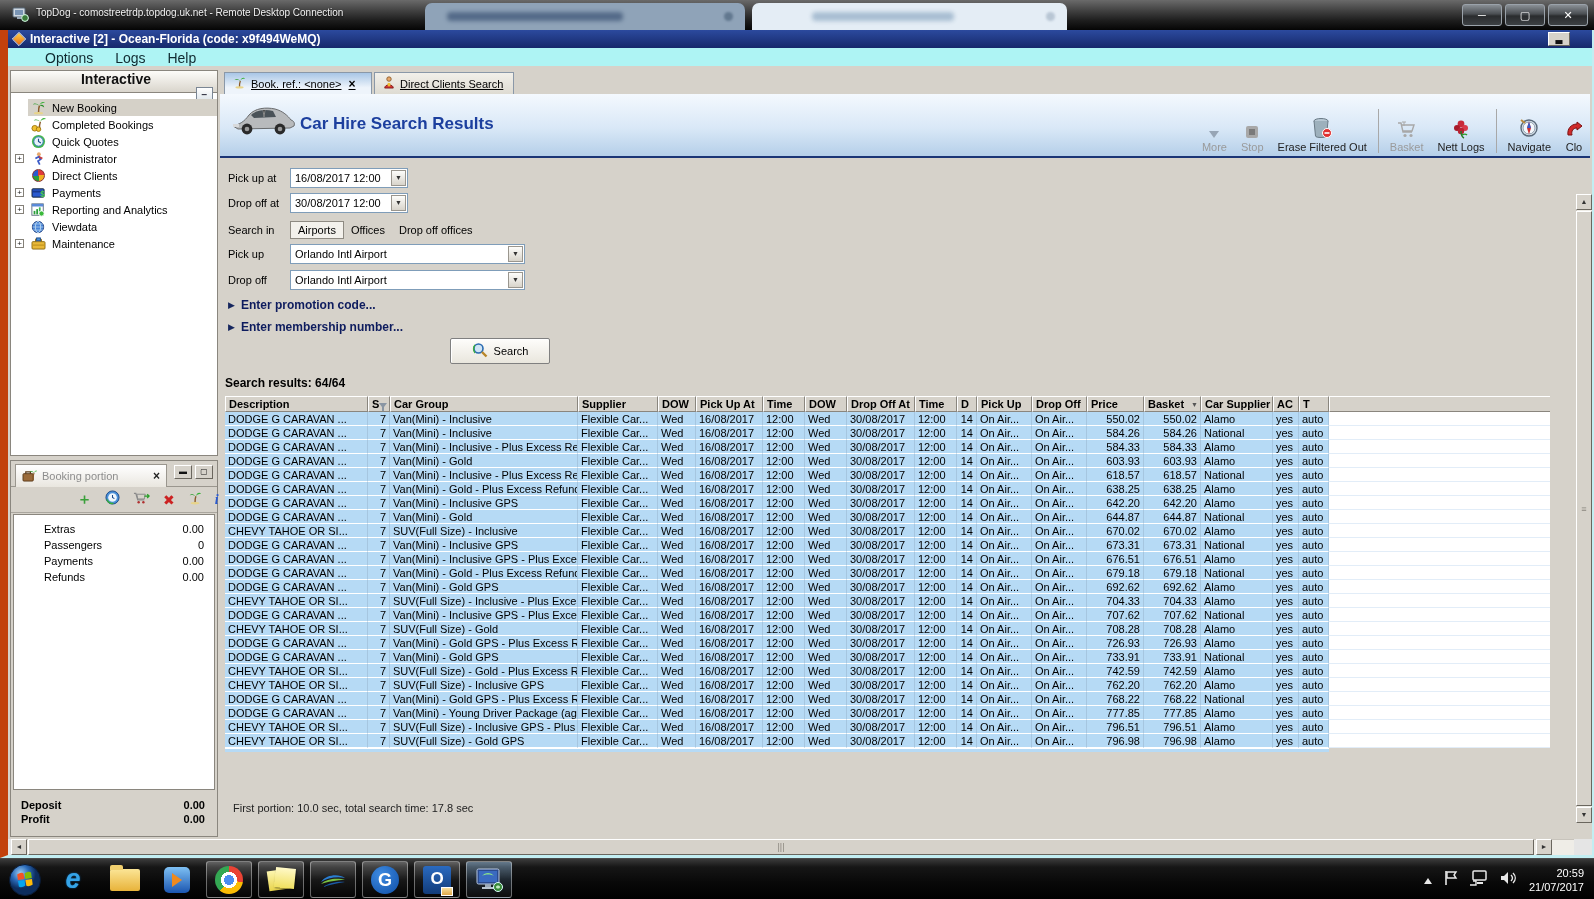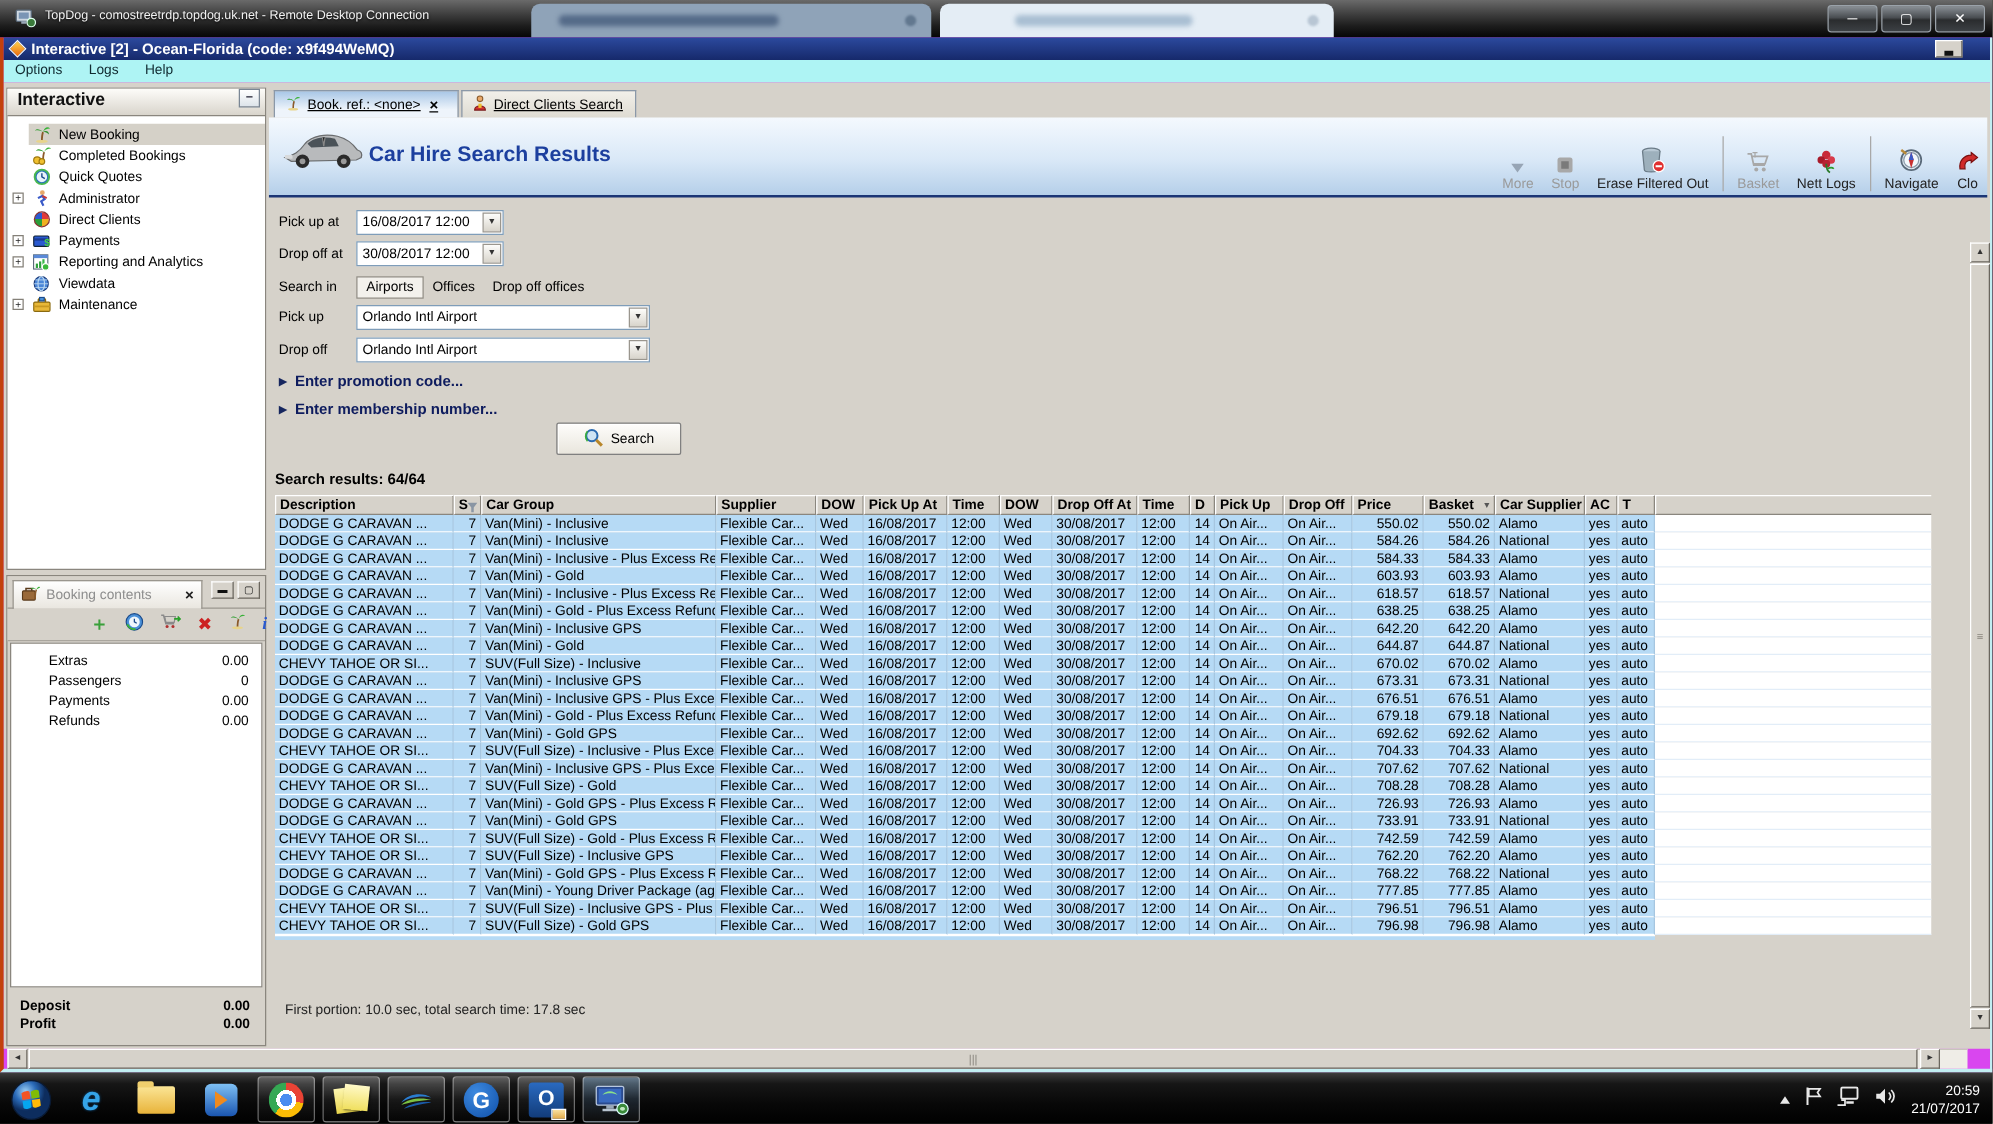"Interactive [2] - Ocean-Florida (code:" .app-window { background: #d946ef -> #e5e5e5; border-left: 3px solid #c2410c -> 8px solid #c2410c }
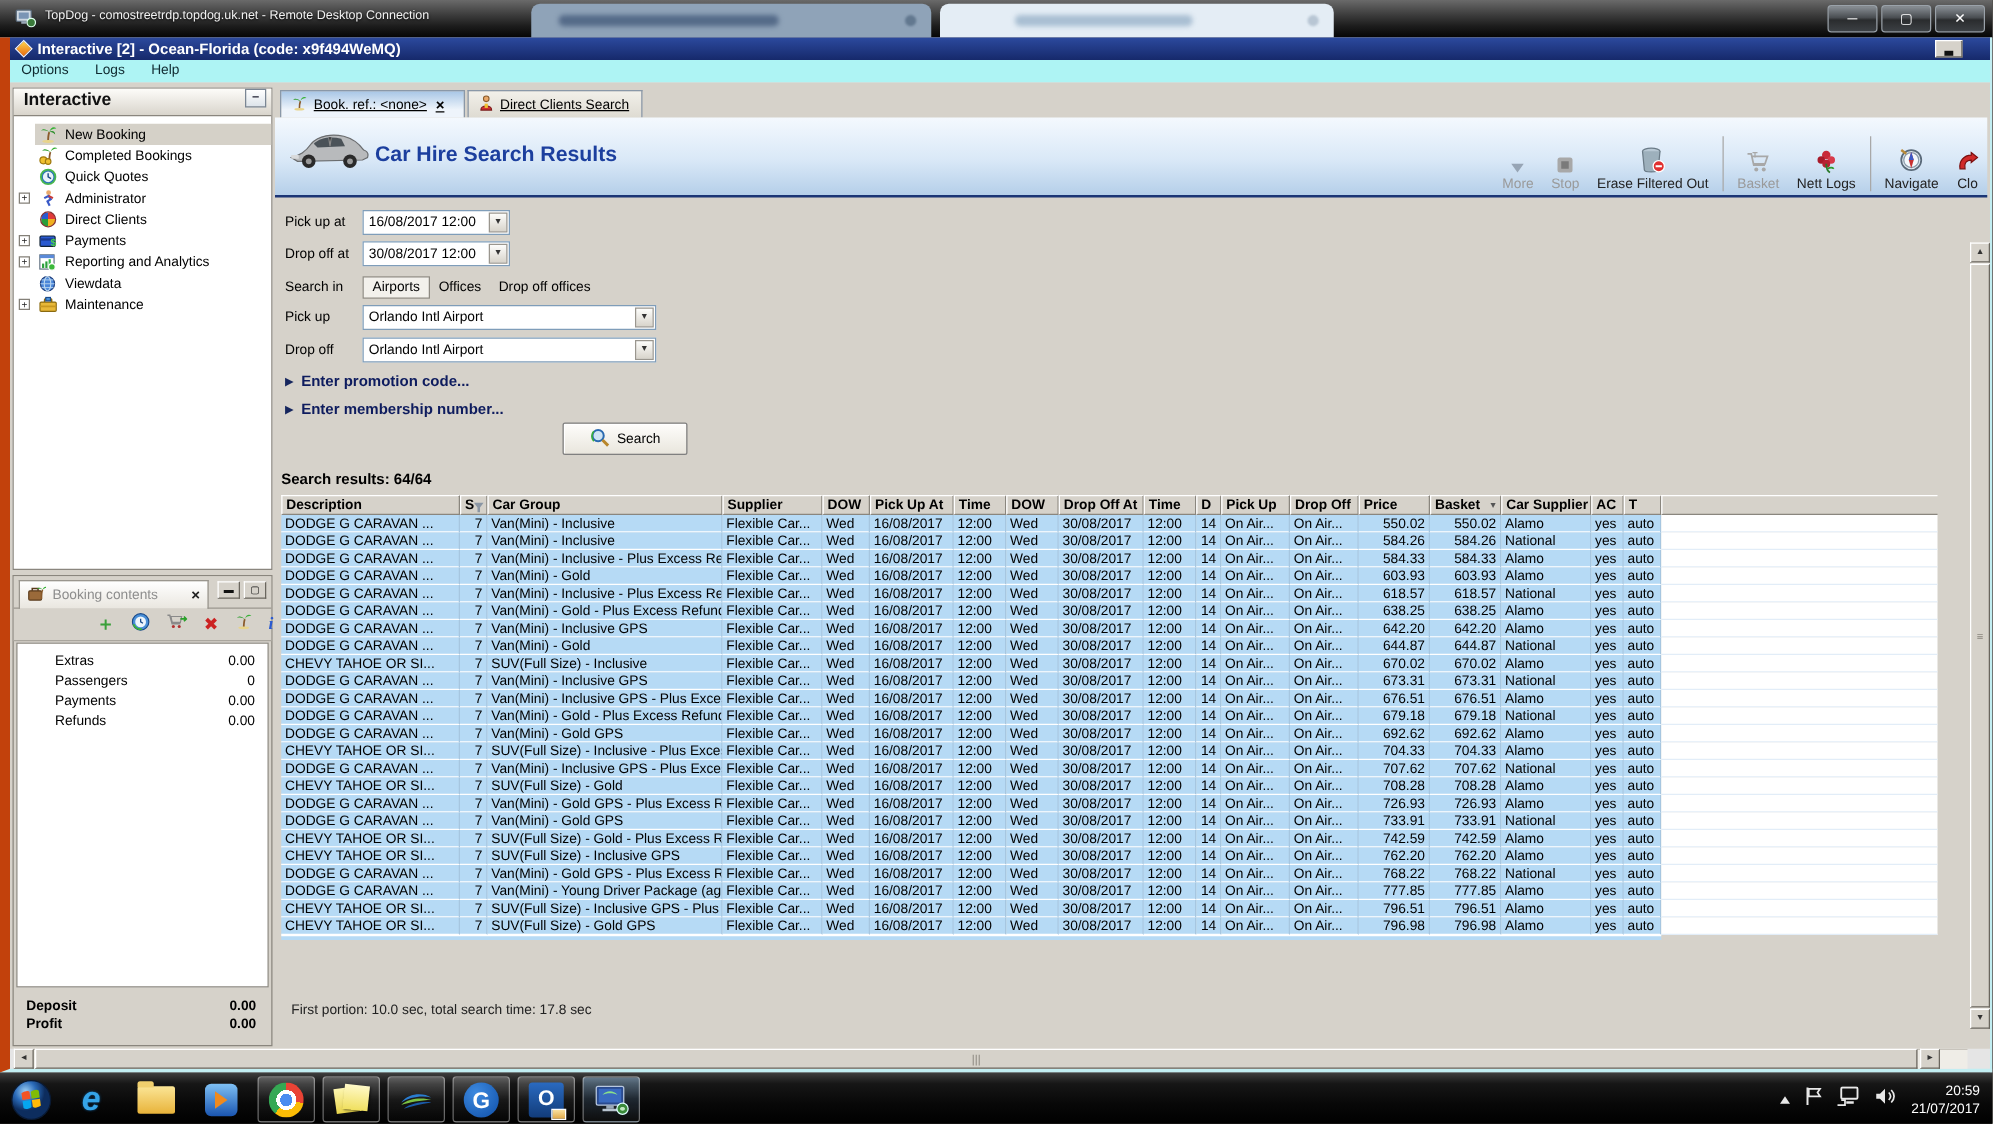"Options Logs Help" .menubar { font-size: 11px -> 14px; padding-left: none -> 28px }
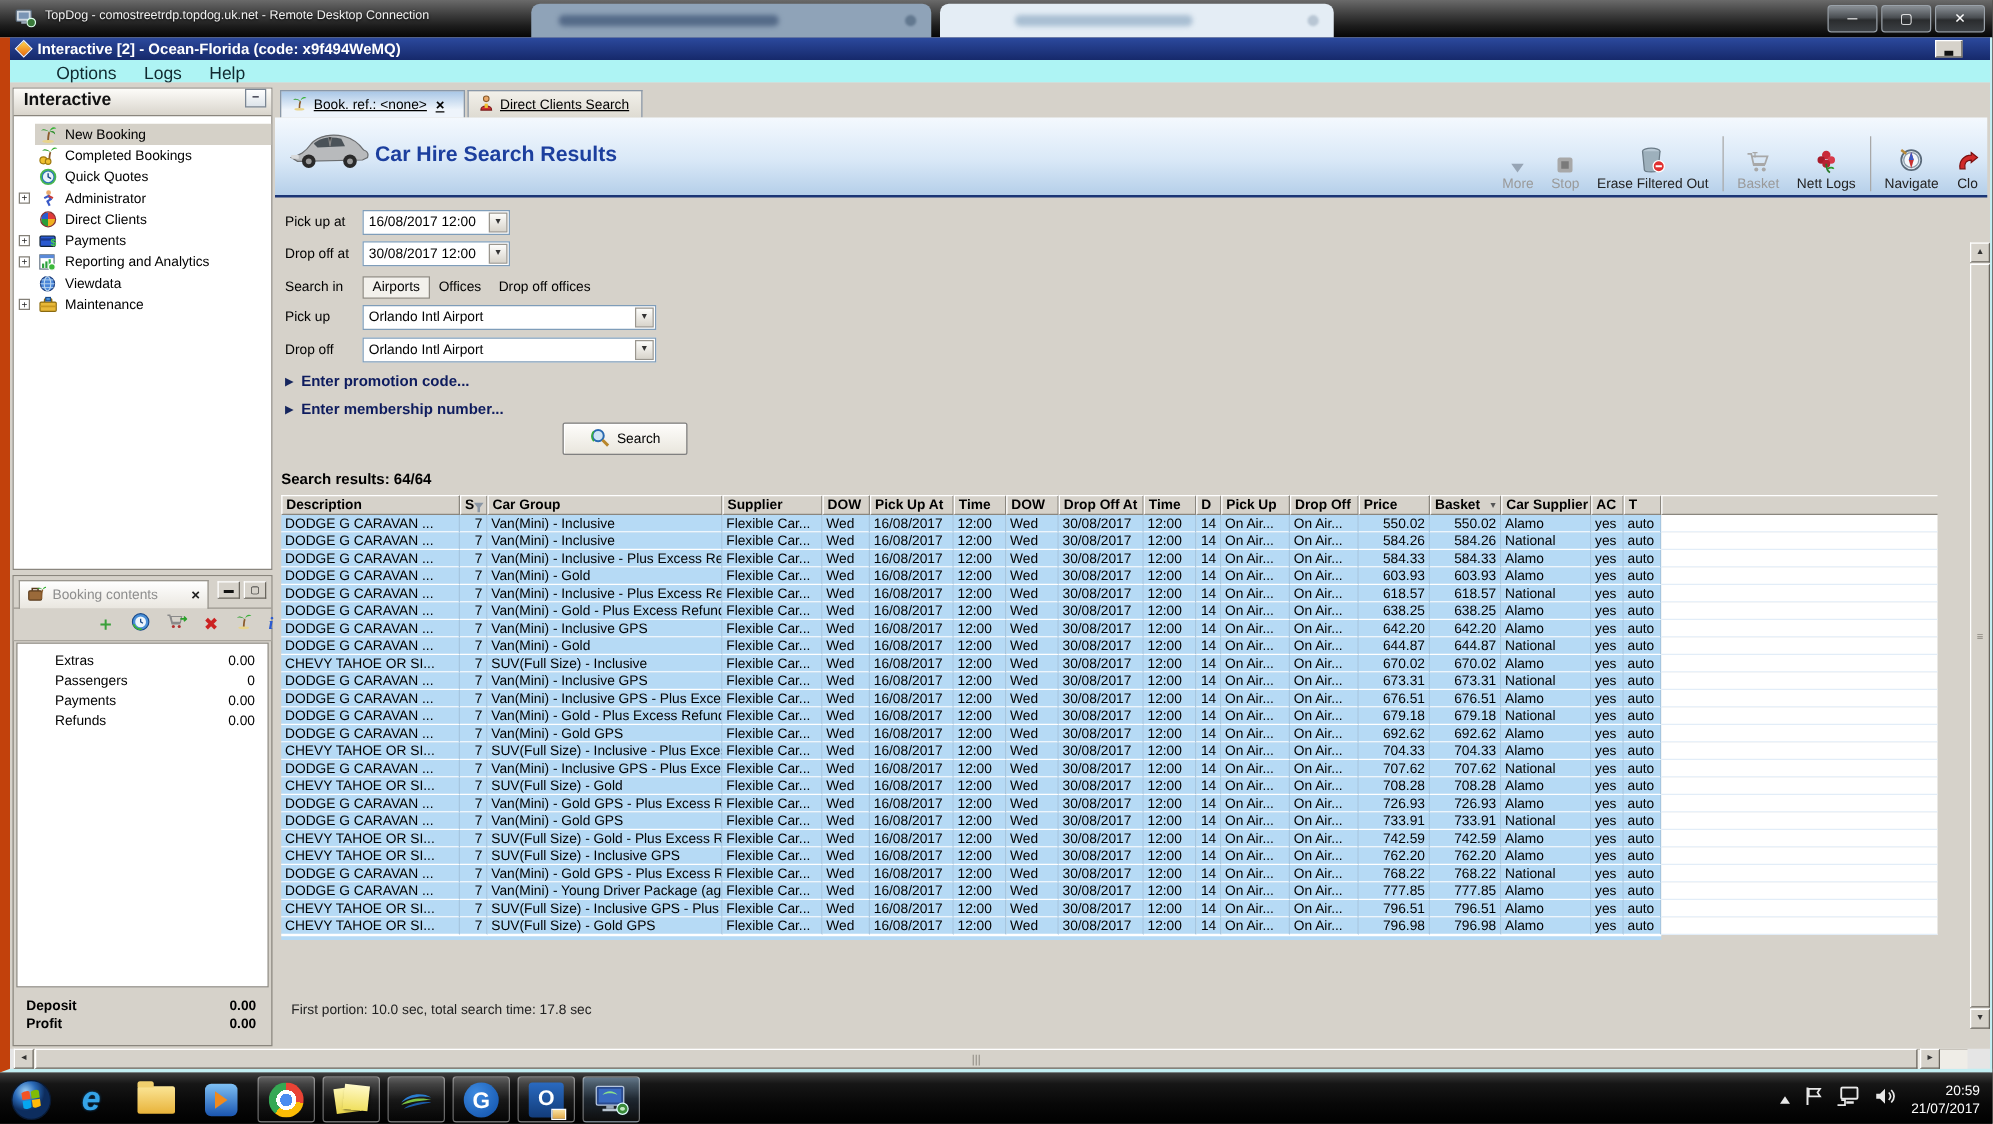"Interactive" .panel-header { align-items: flex-start -> center; flex-direction: none -> column }
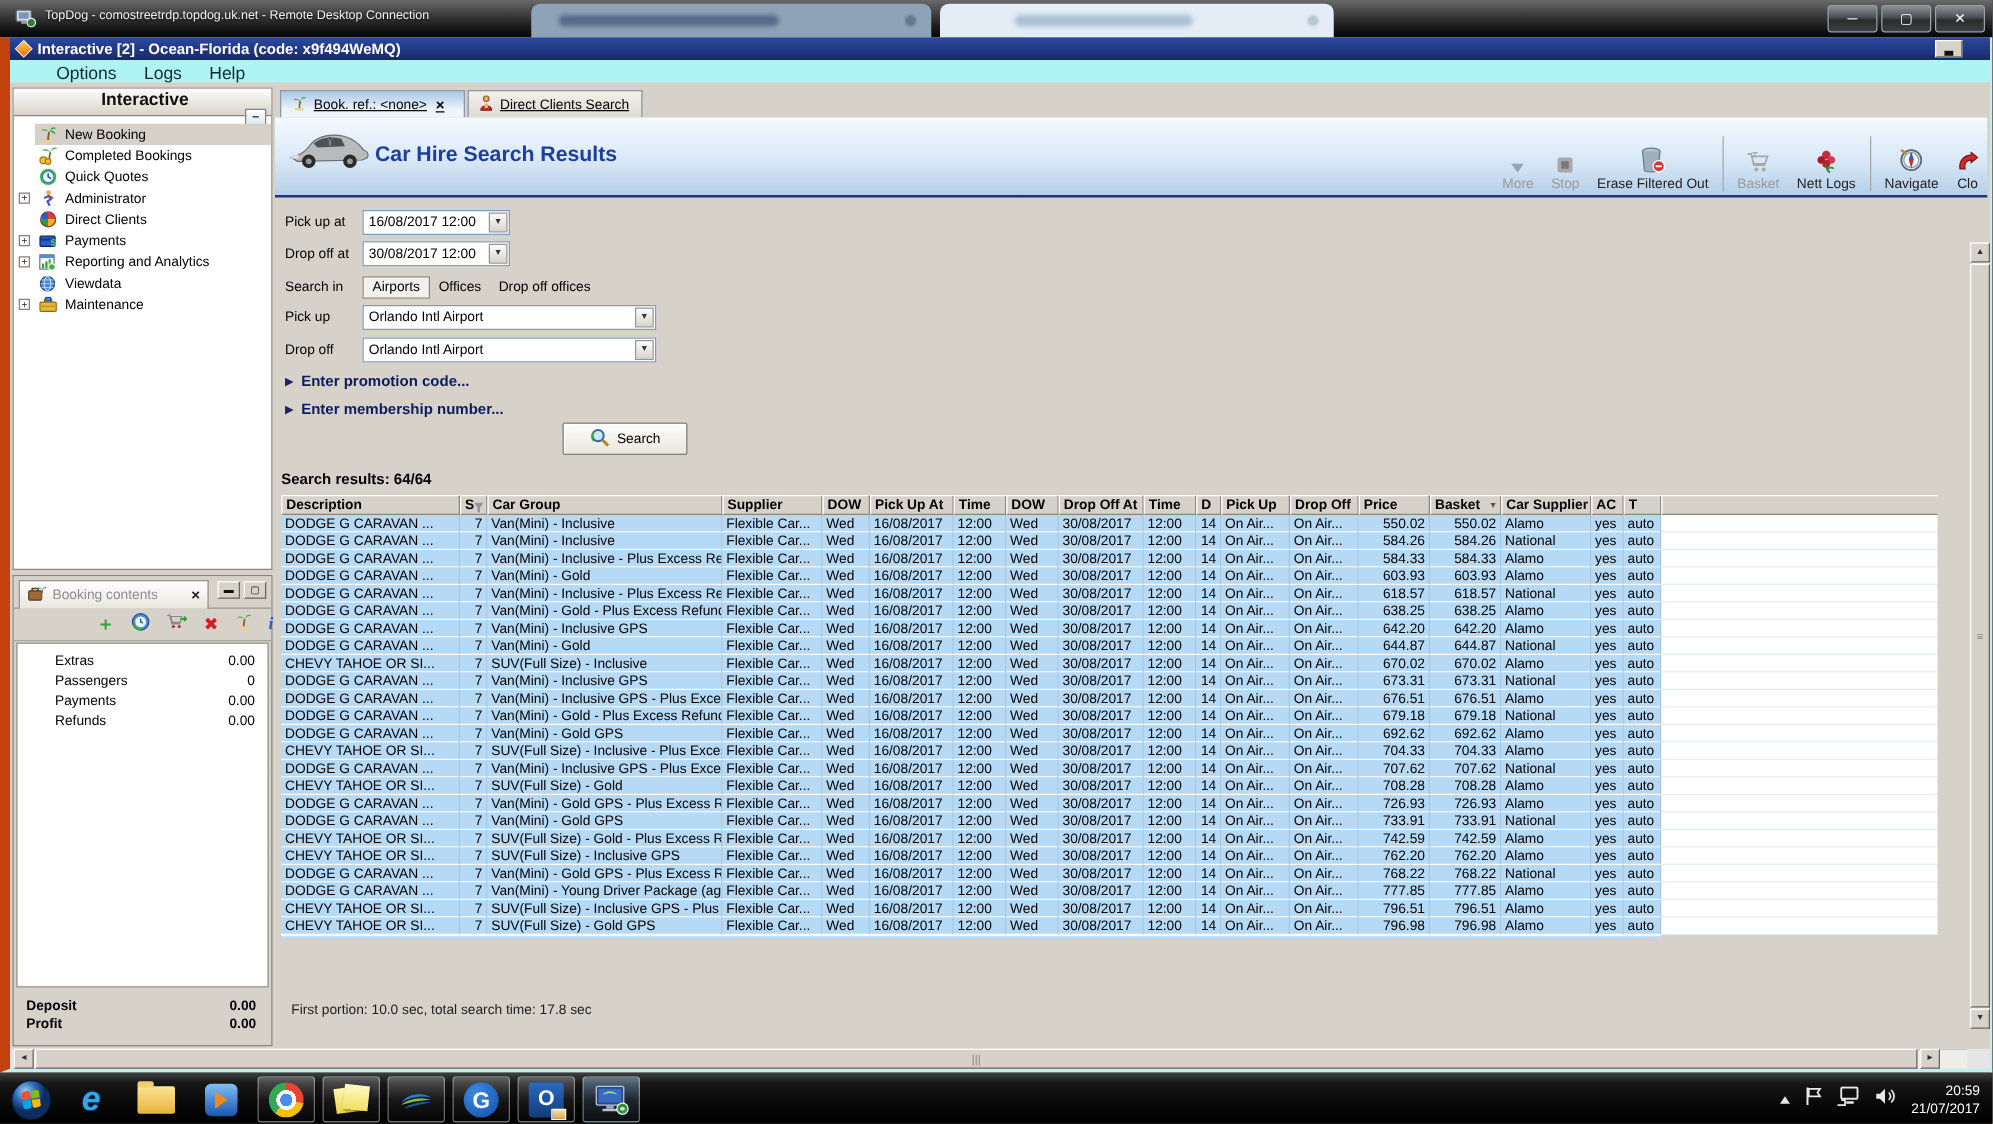"Booking contents" span { text: contents -> portion }
